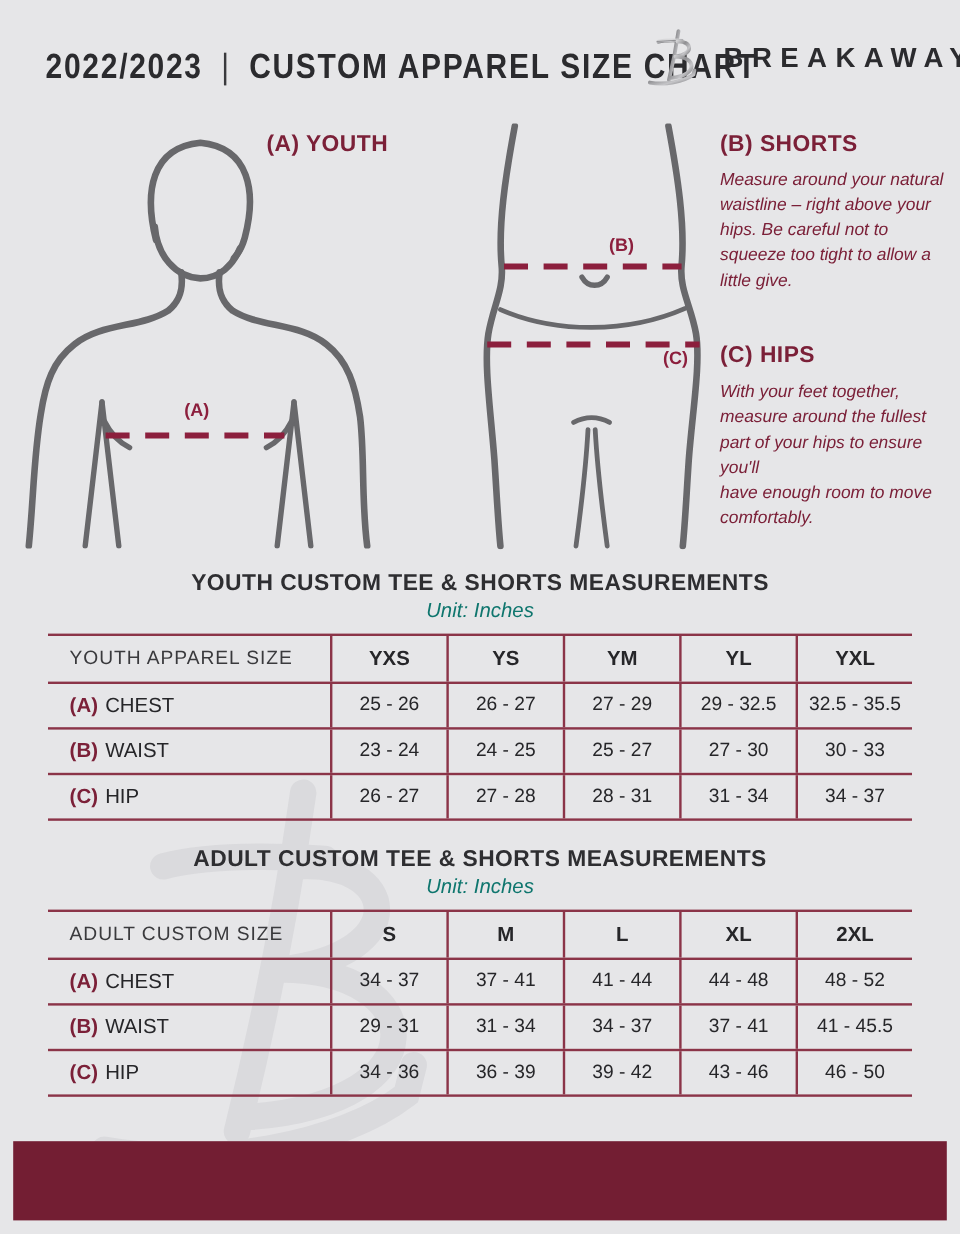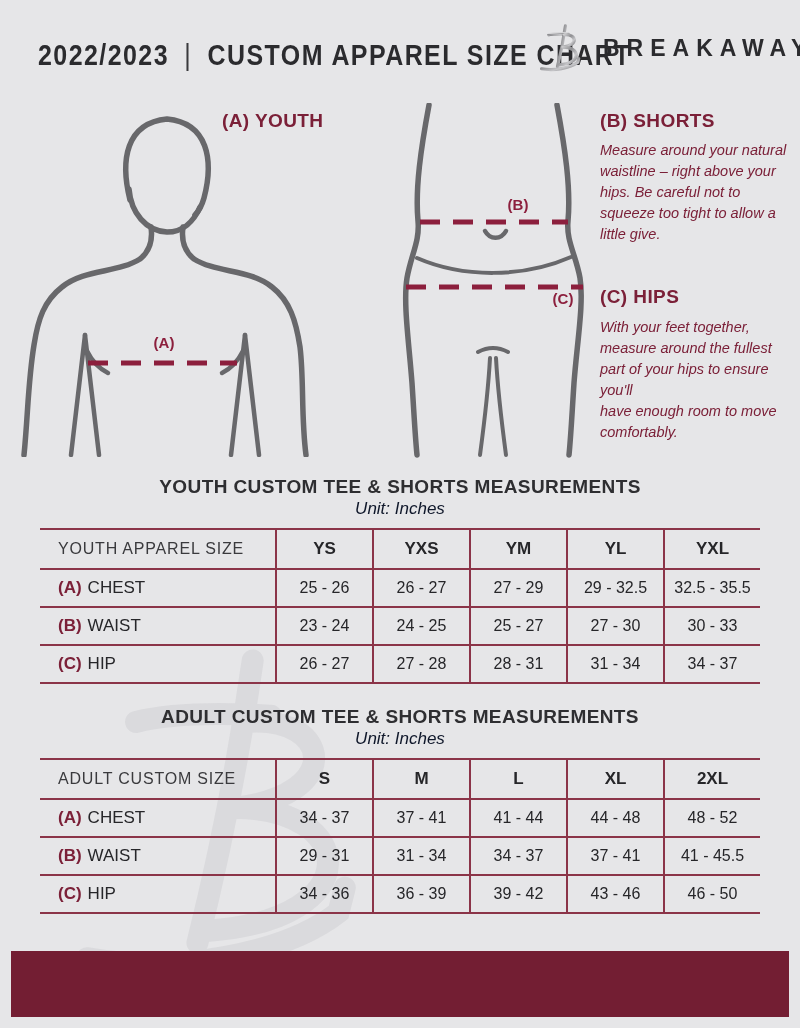"Unit: Inches" .section-unit { color: #0f172a -> #0f766e }
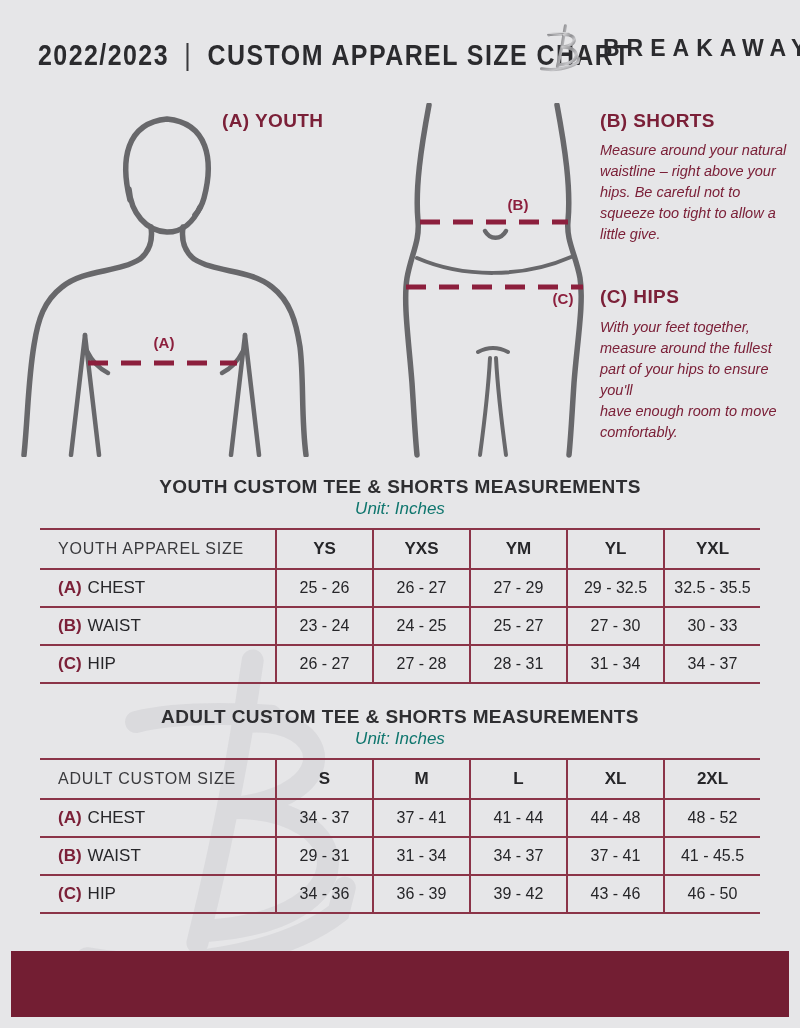"YS" div.tcell { order: before "YXS" -> after "YXS" }
